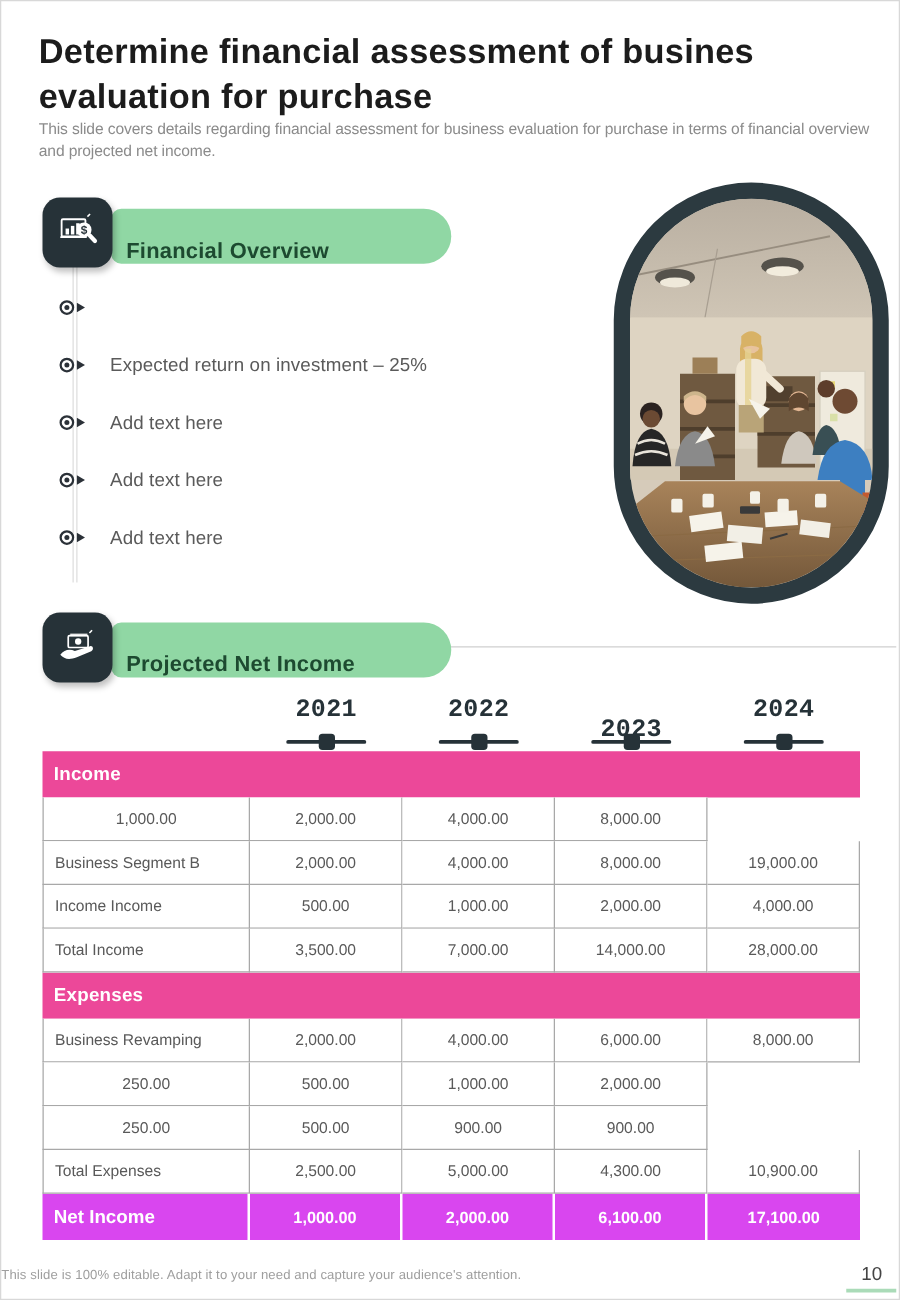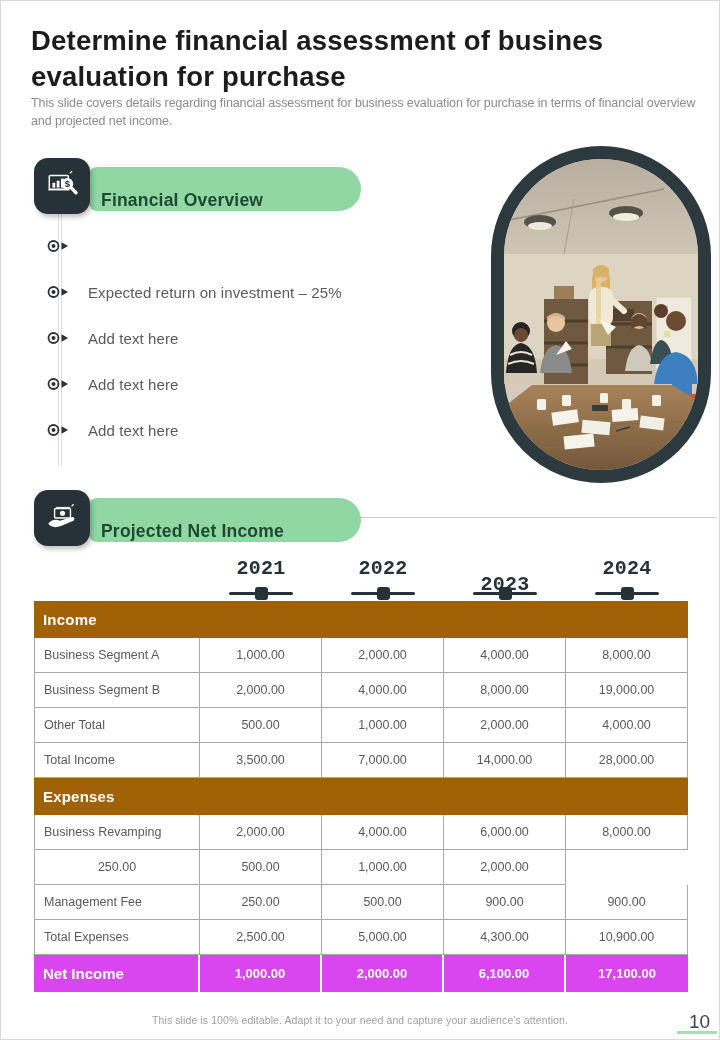"Income" .thead { background: #a16207 -> #ec4899 }
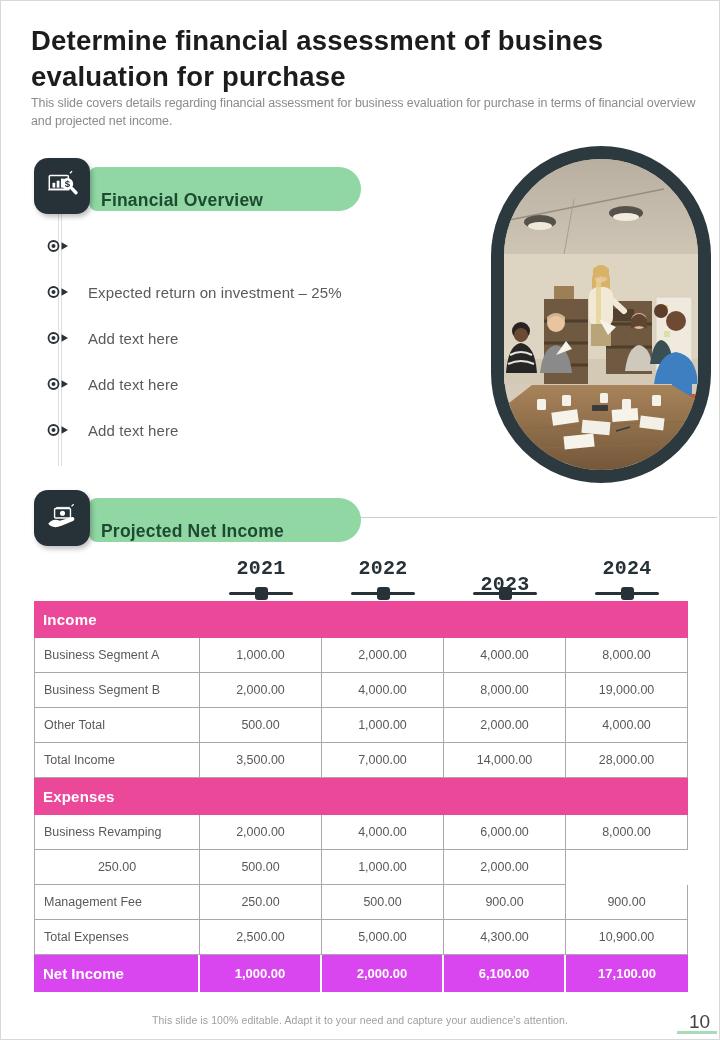"Business Segment A" div.tcell { html: <div>Business Segment A</div> -> none }
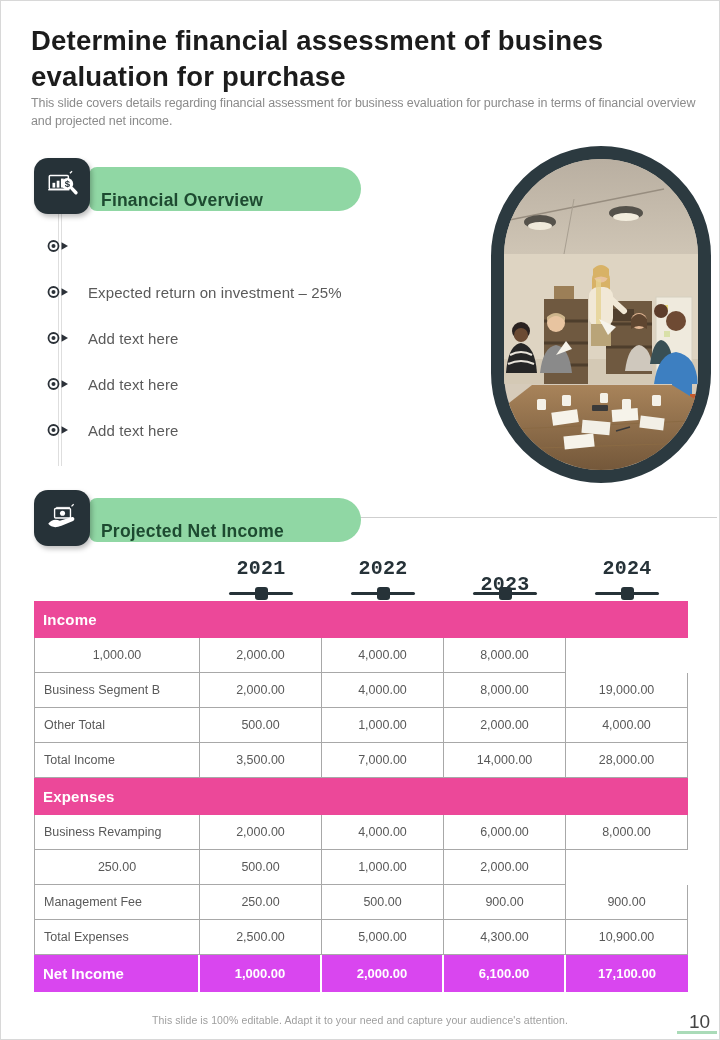"Other Total" div.tcell { text: Other Total -> Income Income }
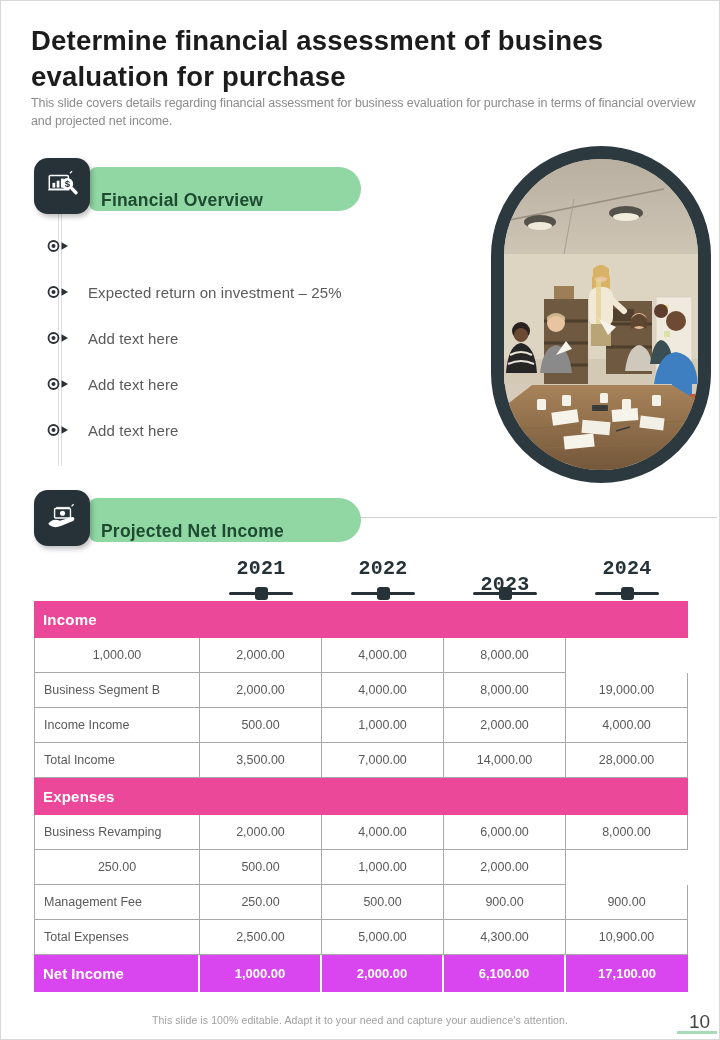"Management Fee" div.tcell { html: <div>Management Fee</div> -> none }
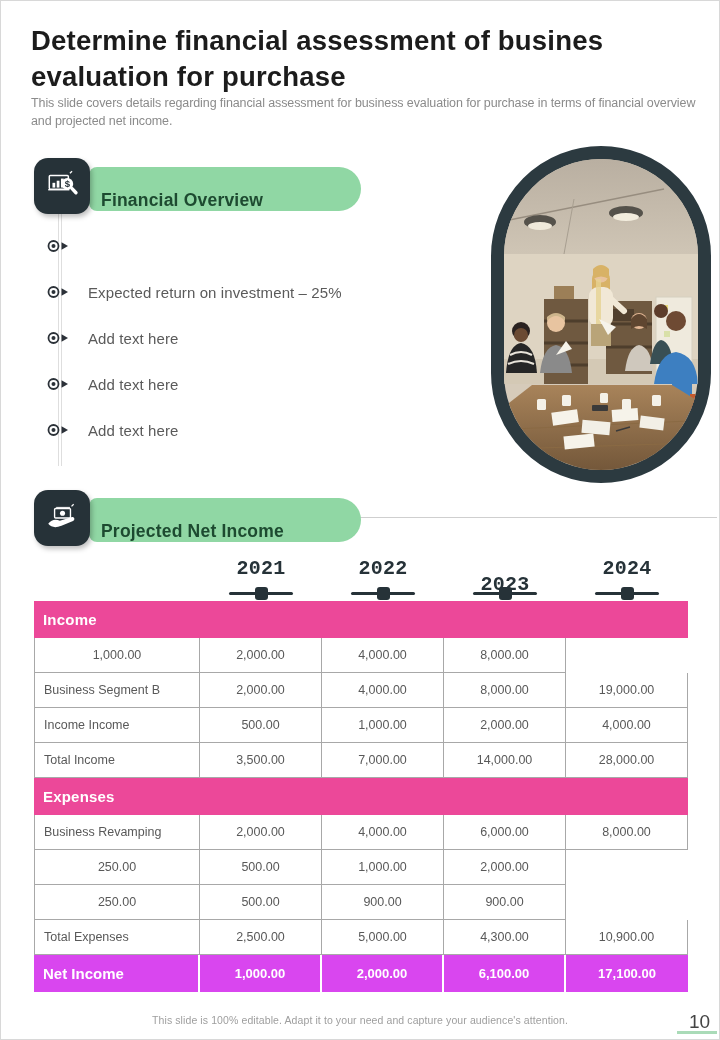"This slide is 100% editable." .footer-note { text-align: center -> left }
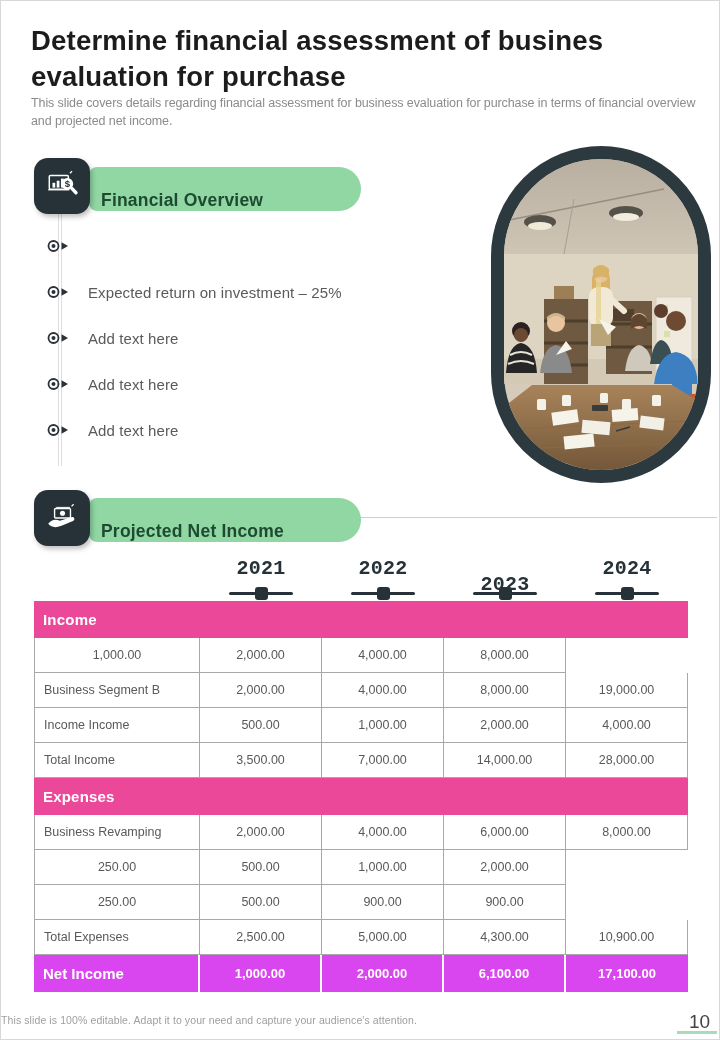"10" .page-num { font-size: 19px -> 15px }
